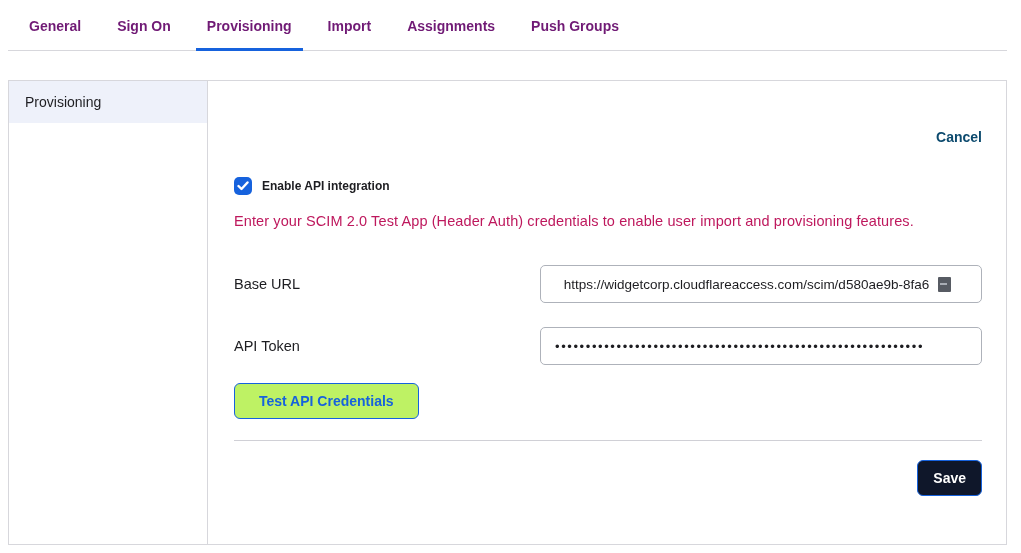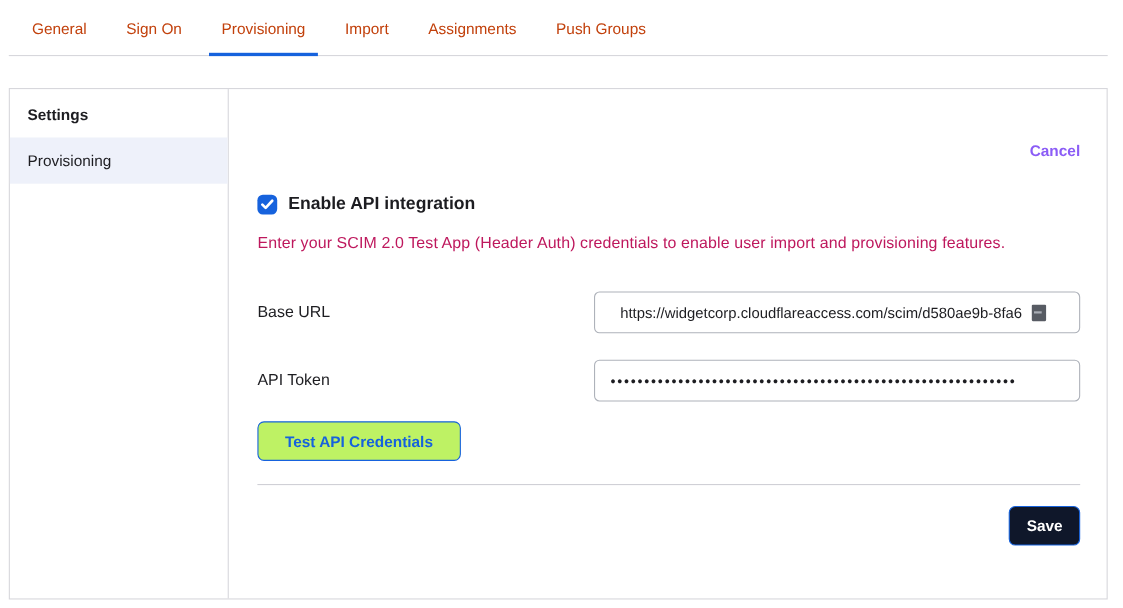"General" .tab { color: #c2410c -> #701a75; font-weight: 400 -> 700 }
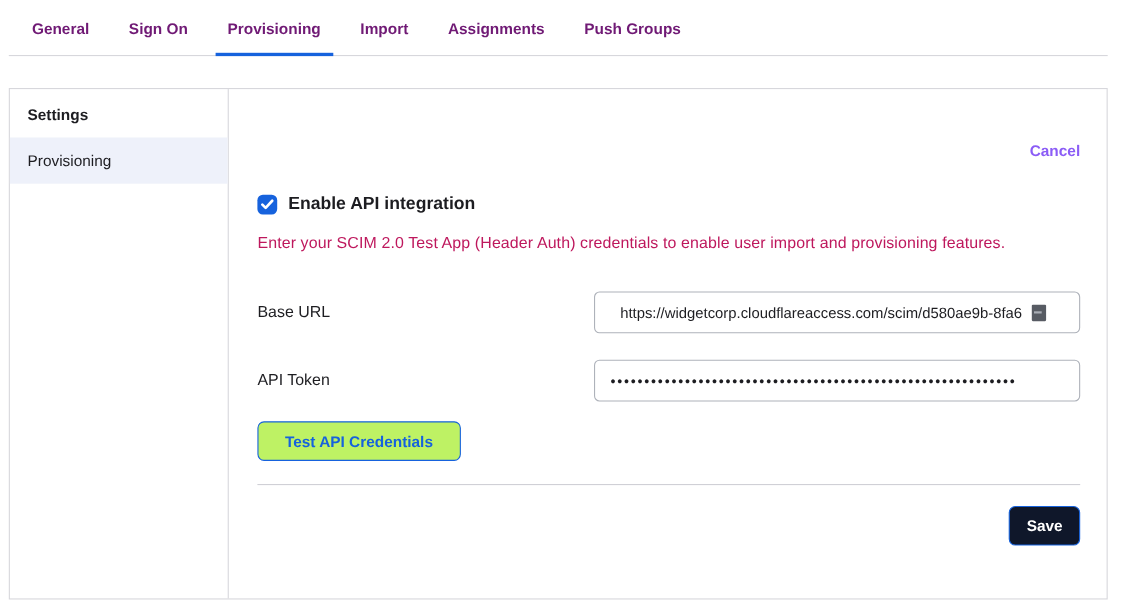"Settings" div.sidebar-header { html: <div>Settings</div> -> none }
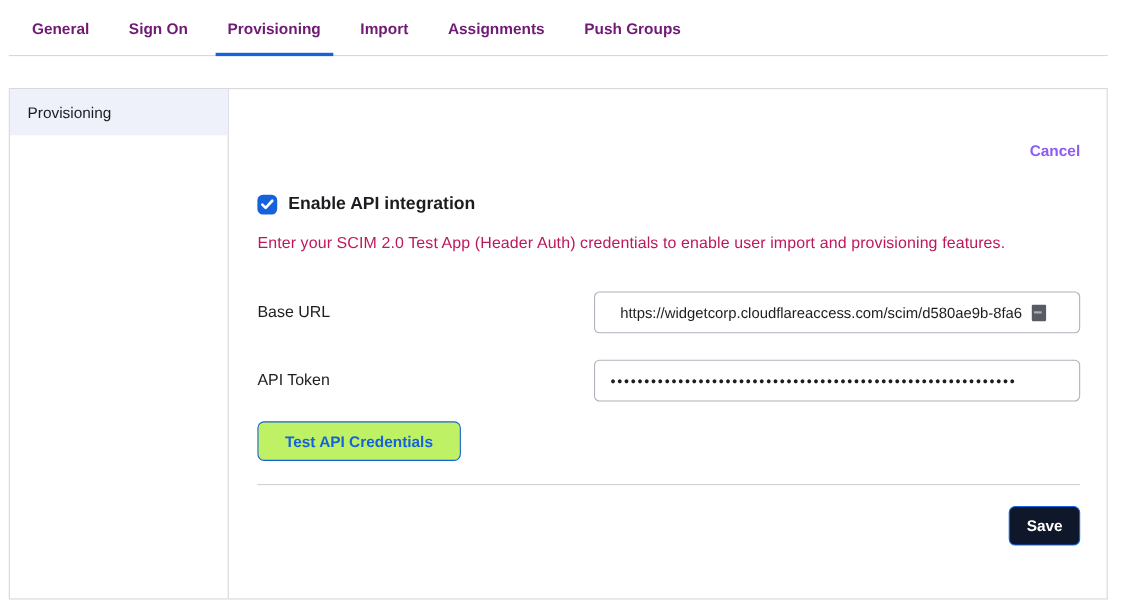"Cancel" .cancel-link { color: #8b5cf6 -> #0c4a6e }
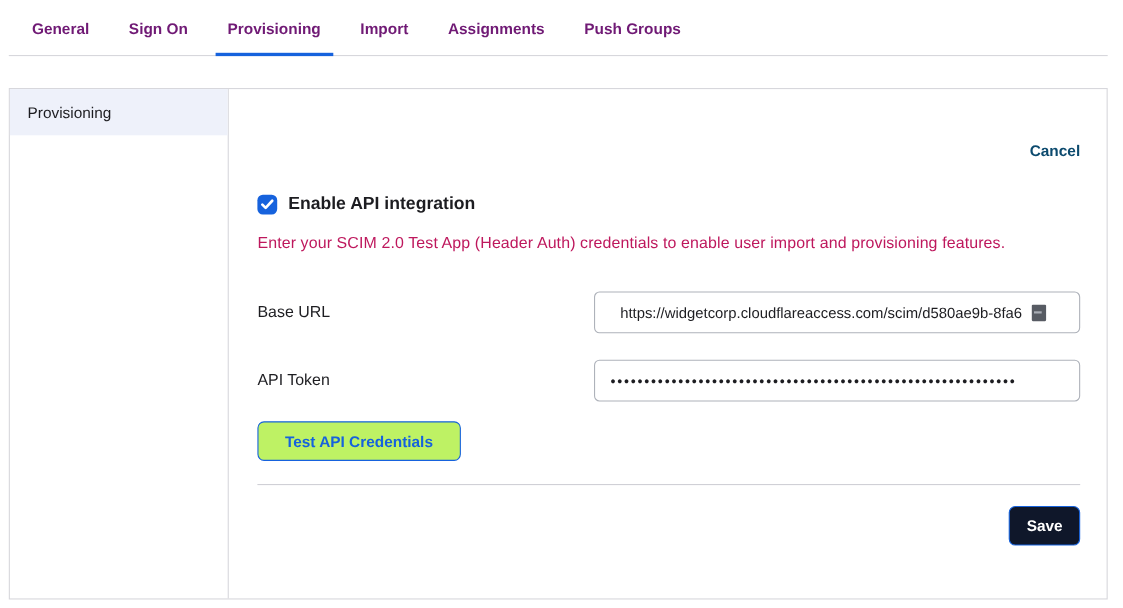"Enable API integration" .checkbox-label { font-size: 16px -> 12px }
